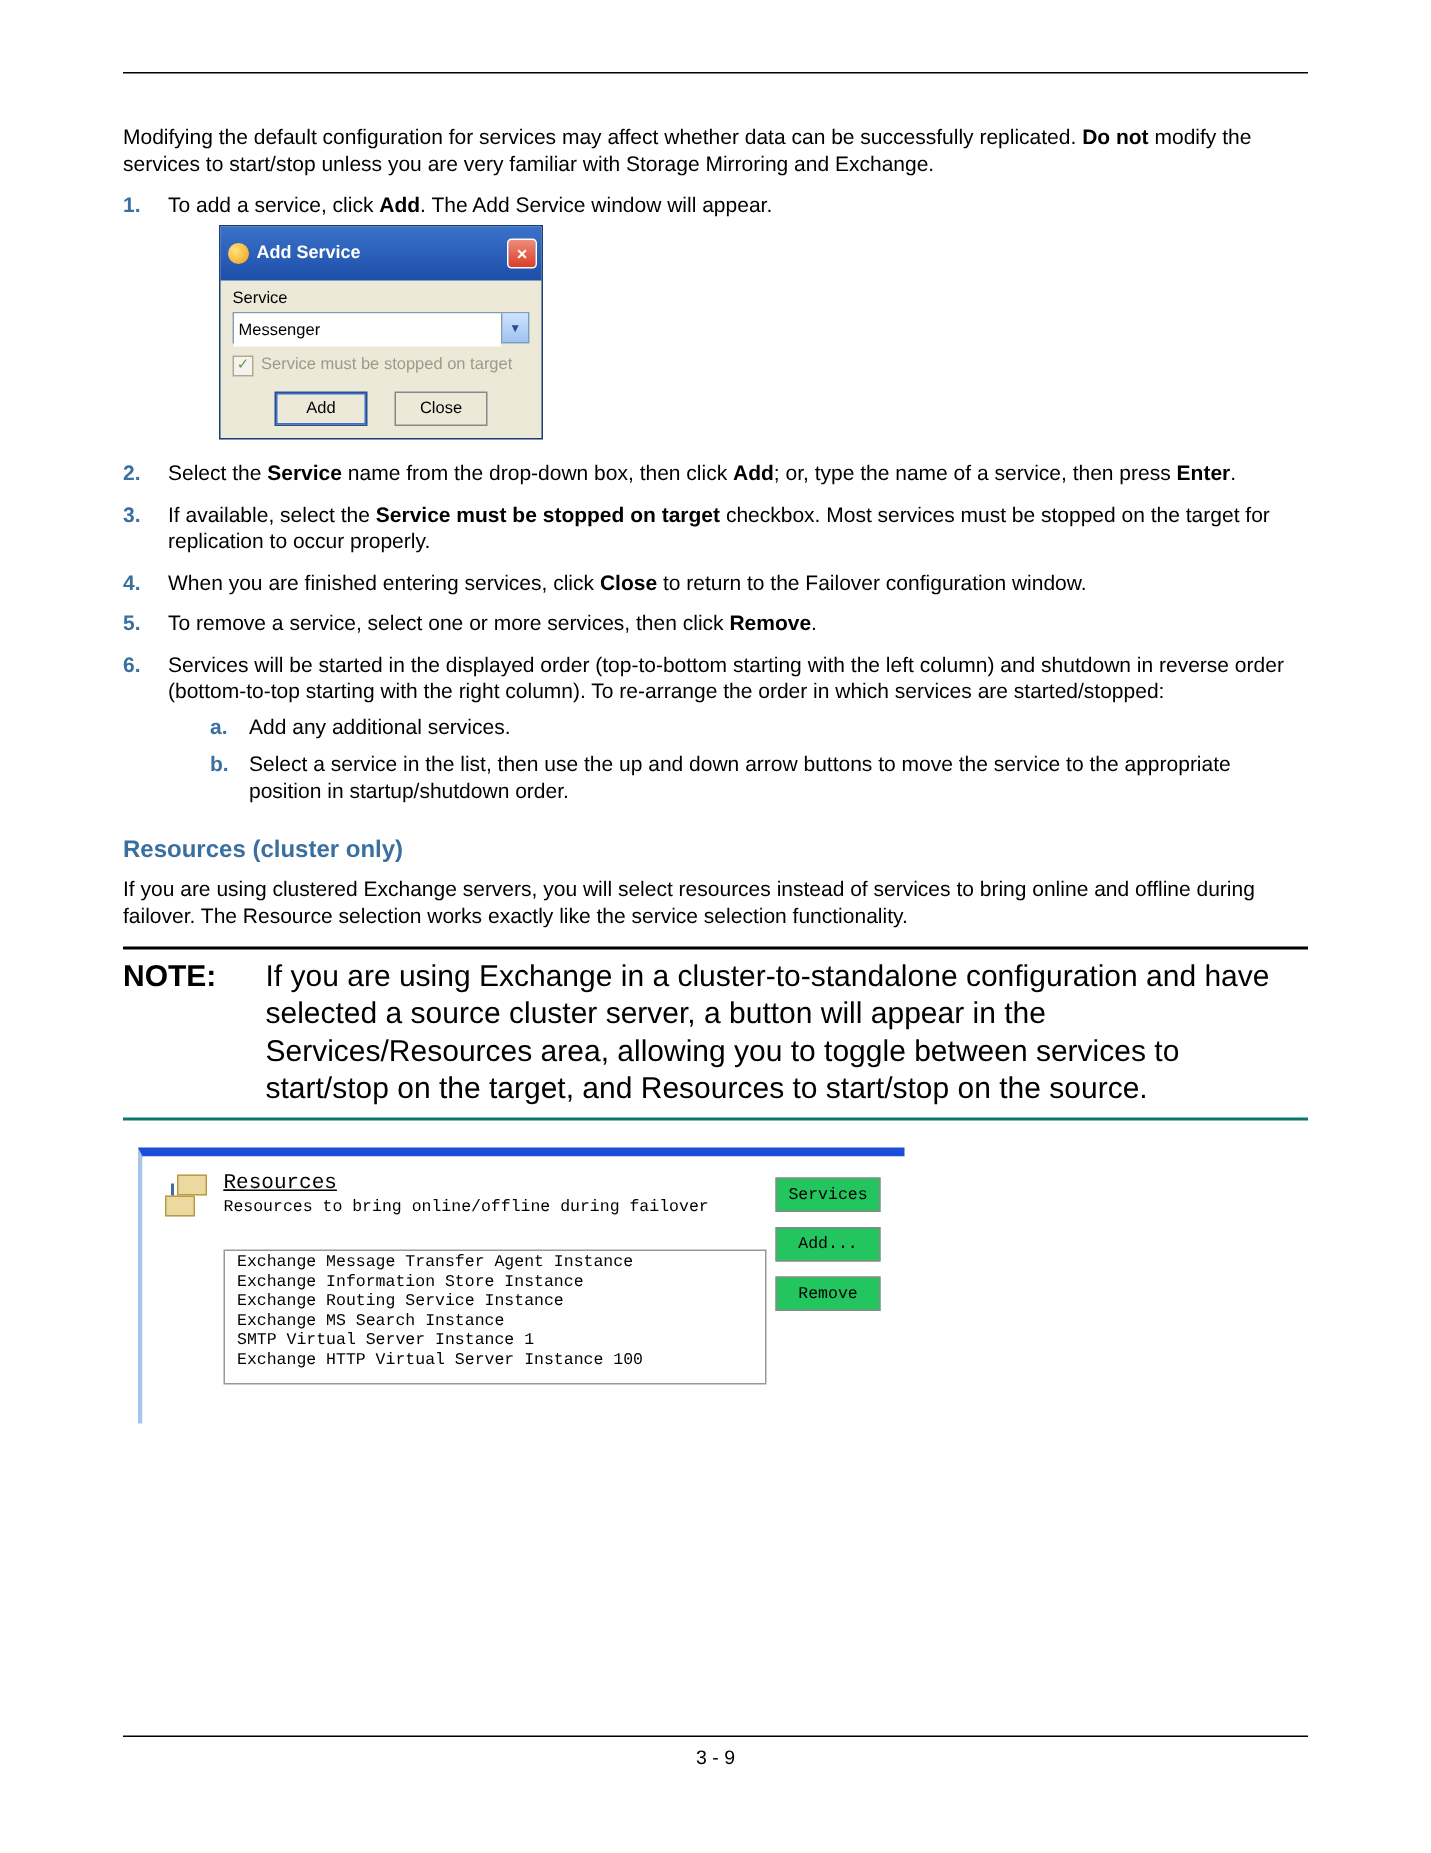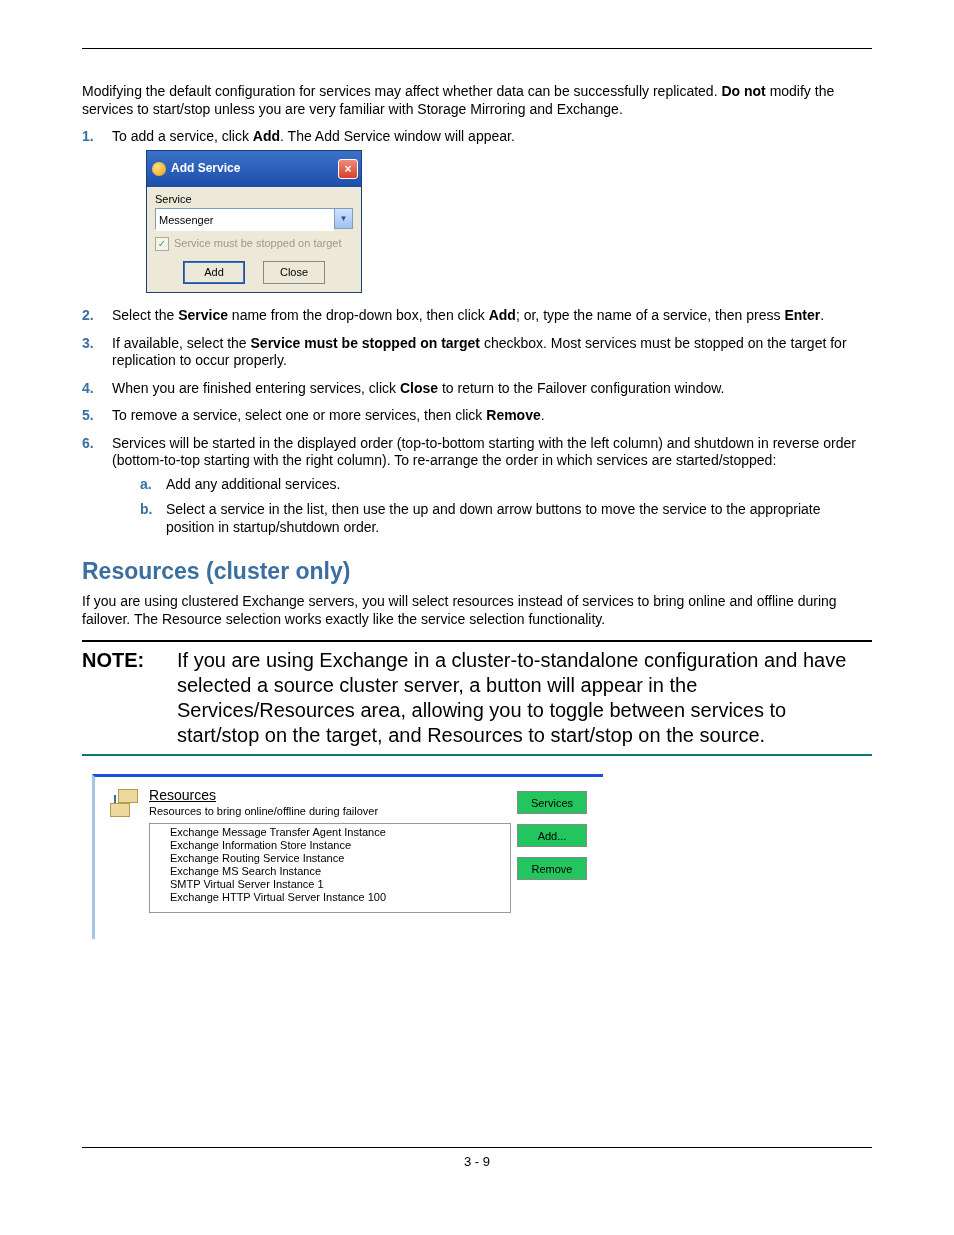"Resources (cluster only)" h2.section { font-size: 23px -> 16px }
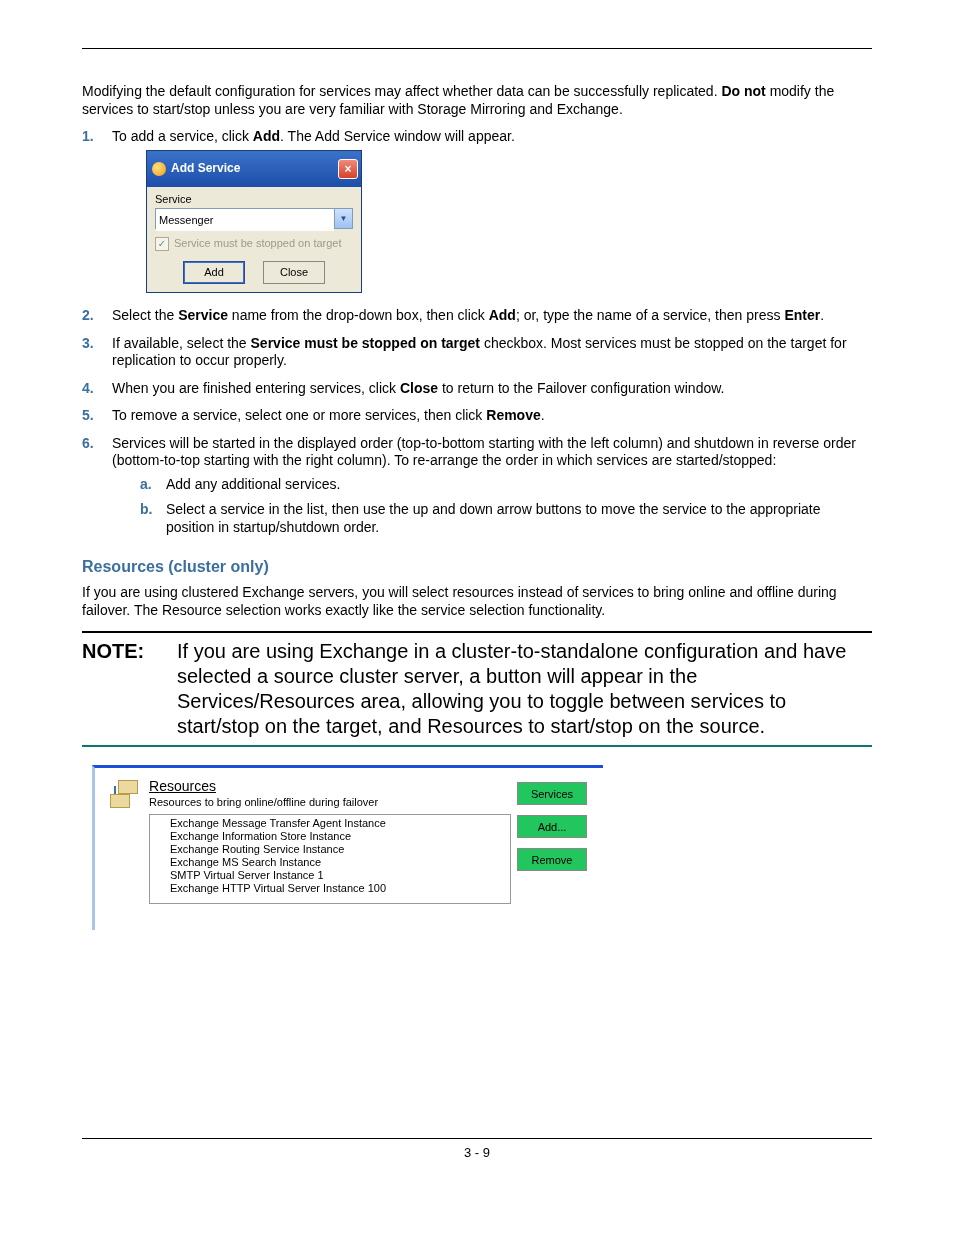"Resources" .res-outer { border-top: 3px solid #1d4ed8 -> 6px solid #1d4ed8; font-family: Liberation Sans, sans-serif -> Liberation Mono, monospace }
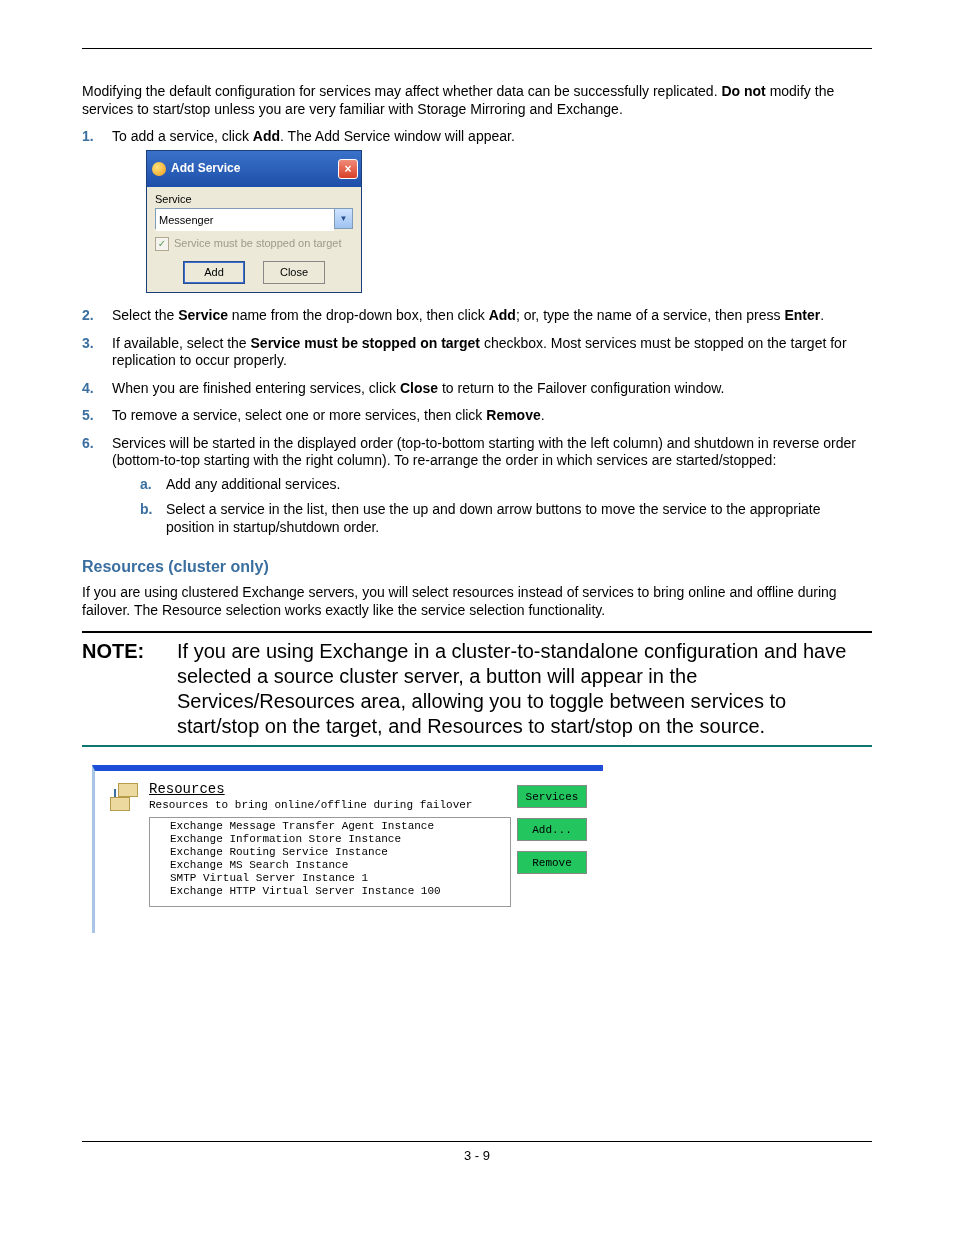"Exchange Message Transfer Agent Instance" .res-list { margin-top: 6px -> 22px; padding: 2px 20px -> 2px 8px }
